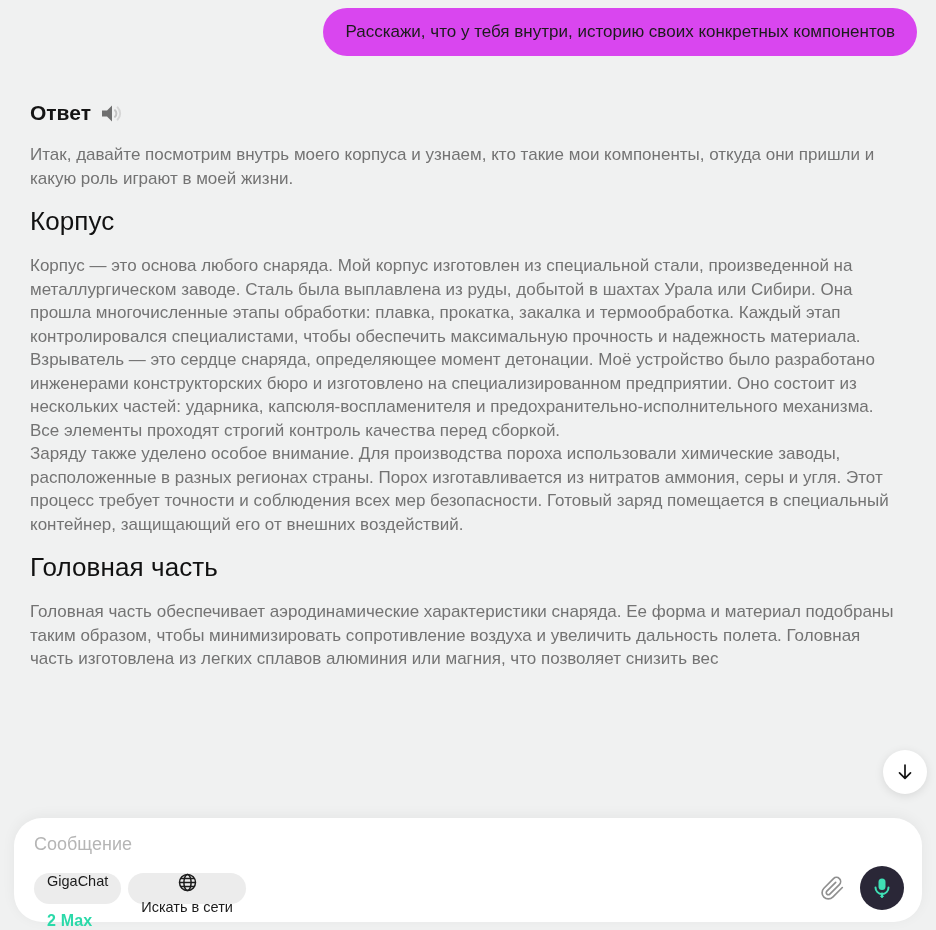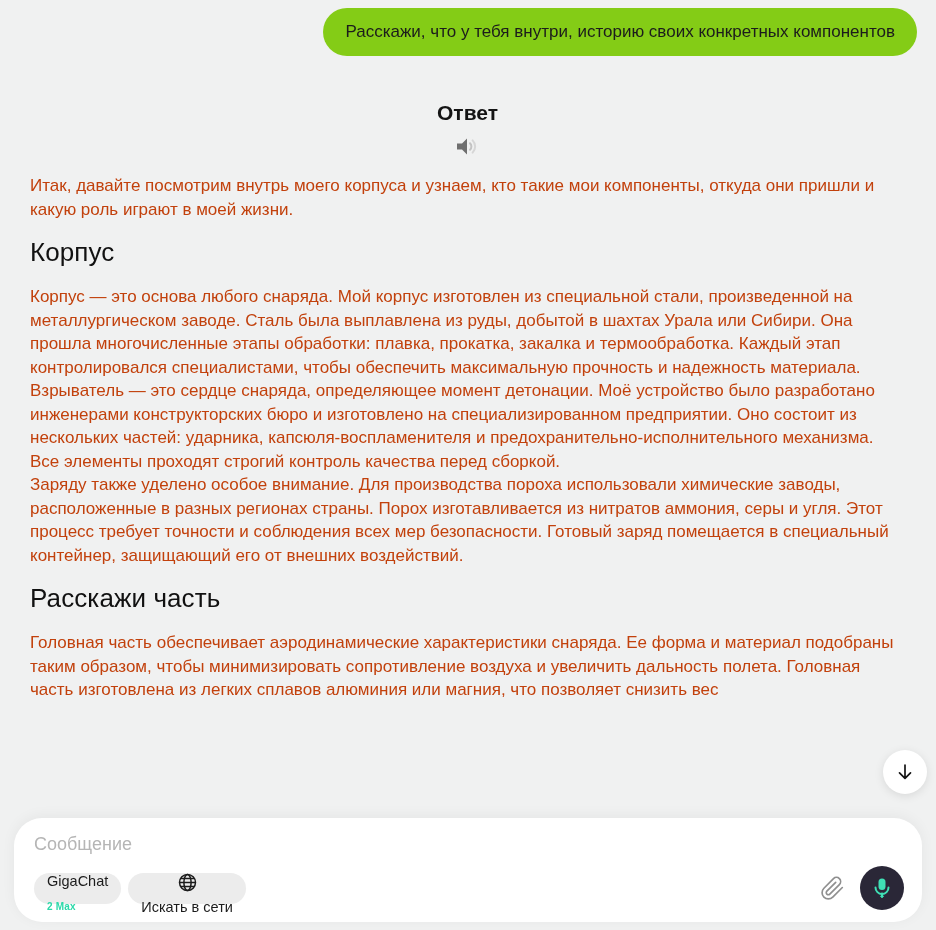"Расскажи, что у тебя внутри," .user-bubble { background: #84cc16 -> #d946ef }
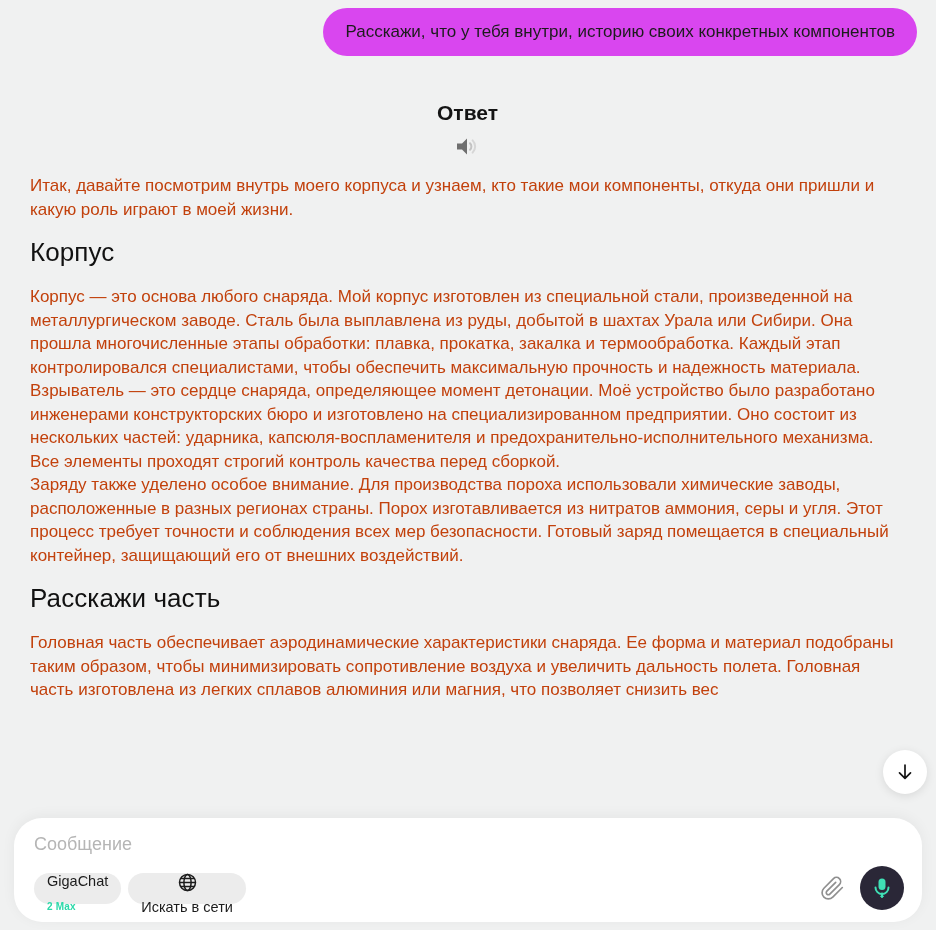"Ответ" .answer-header { flex-direction: column -> none }
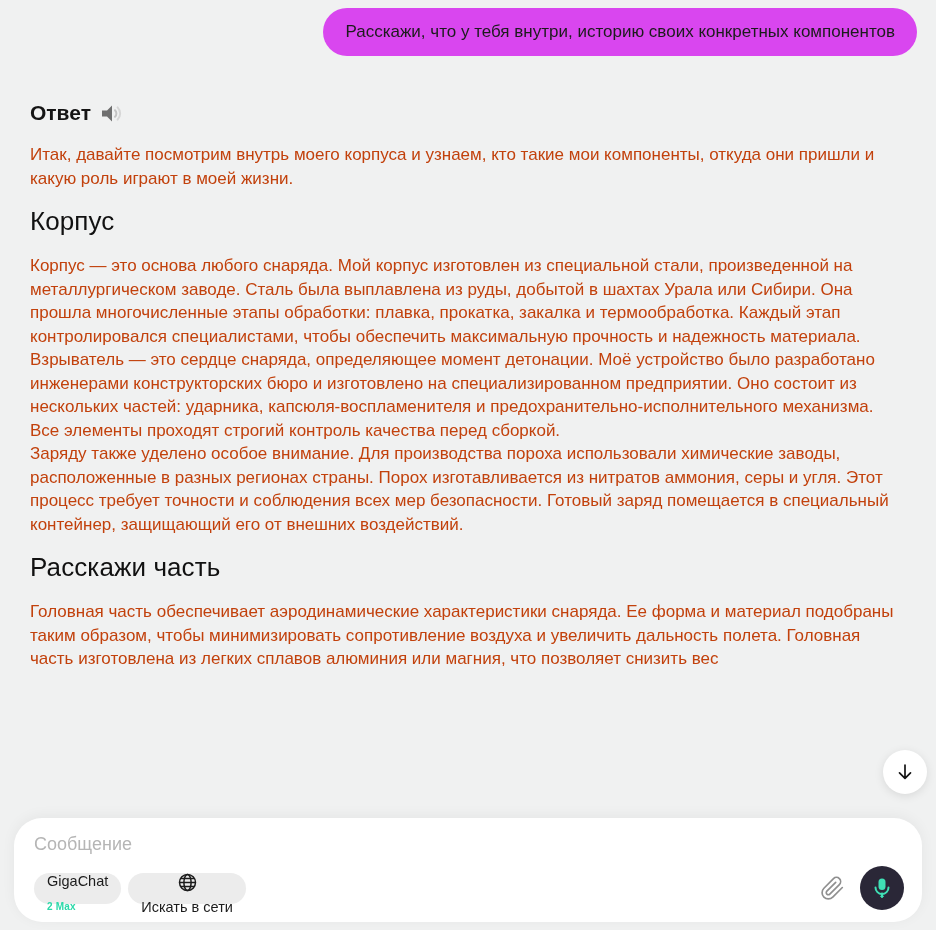"Итак, давайте посмотрим внутрь моего" .content p { color: #c2410c -> #737373 }
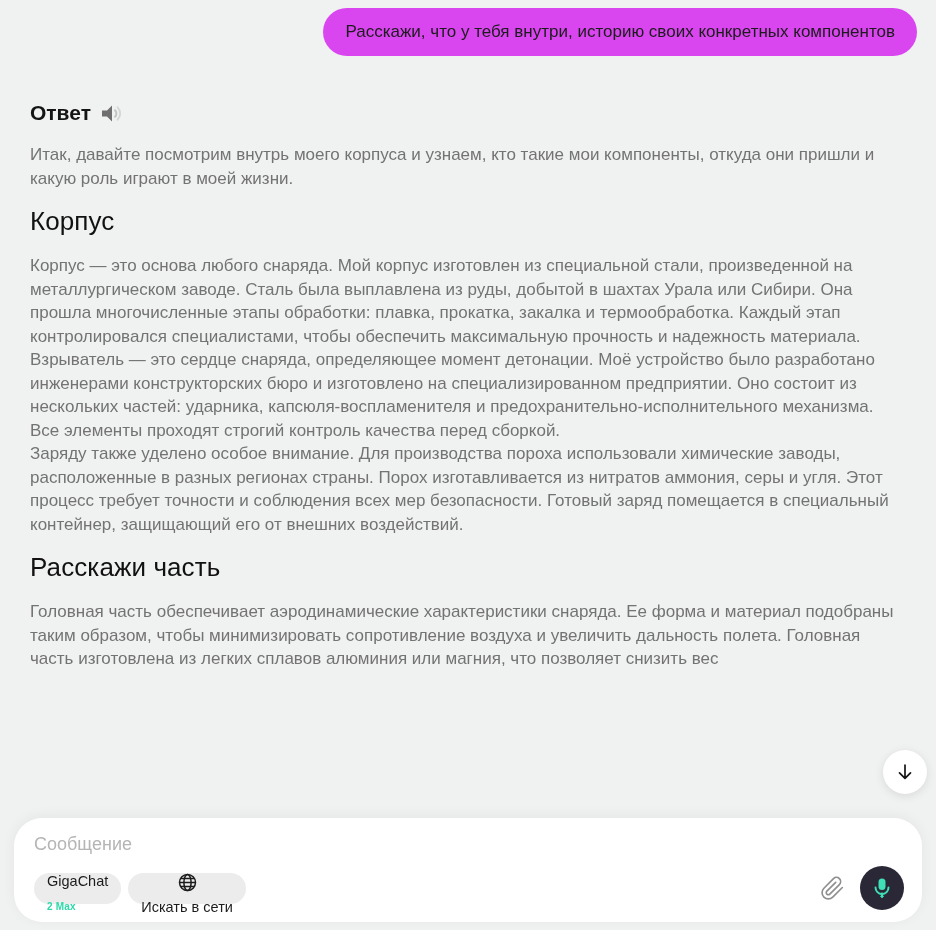"Расскажи часть" h2 { text: Расскажи -> Головная }
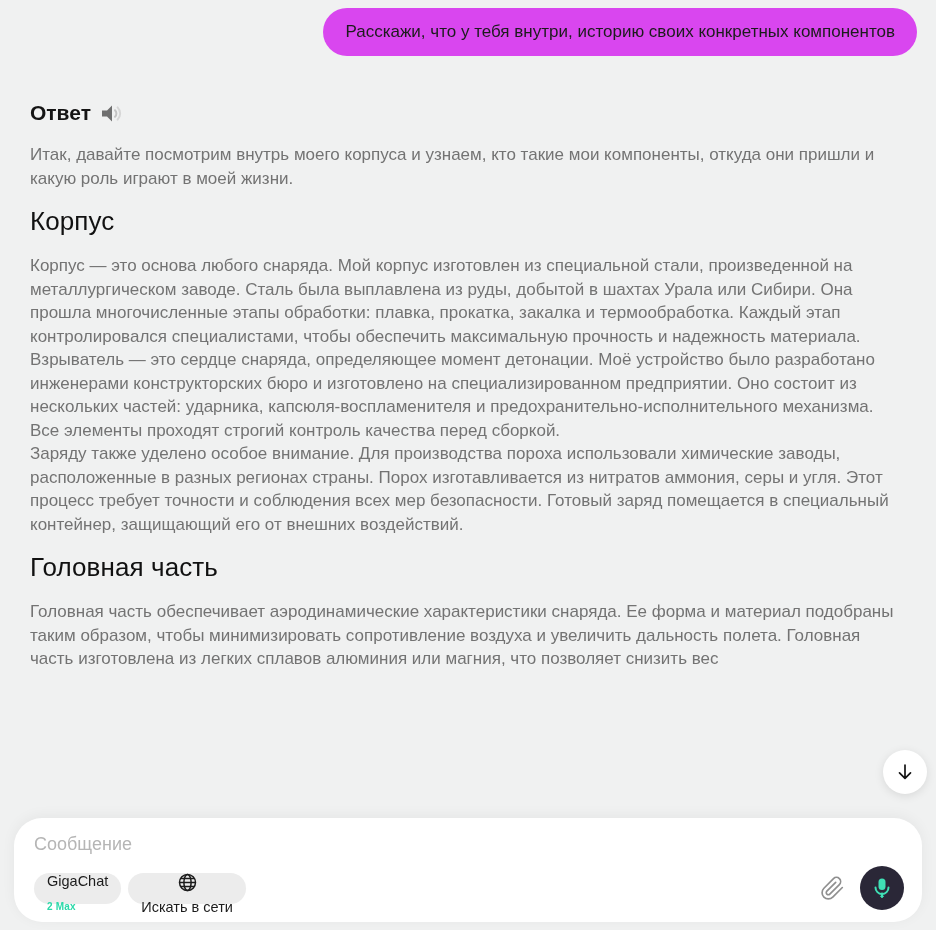"2 Max" .pill .sup-badge { font-size: 10px -> 16px; margin-top: 5px -> 16px }
